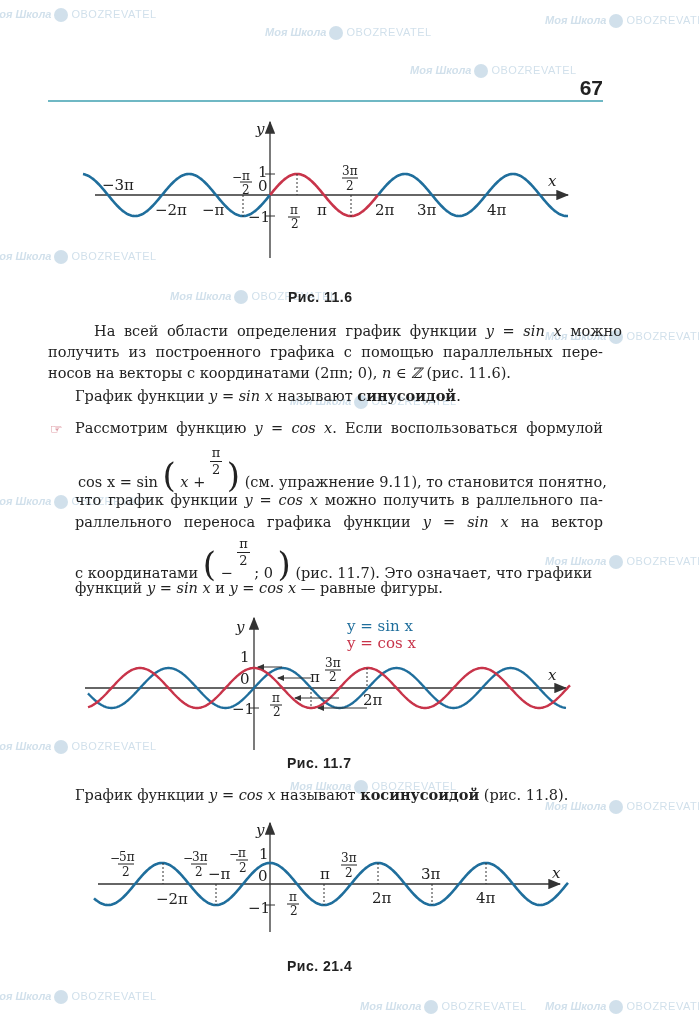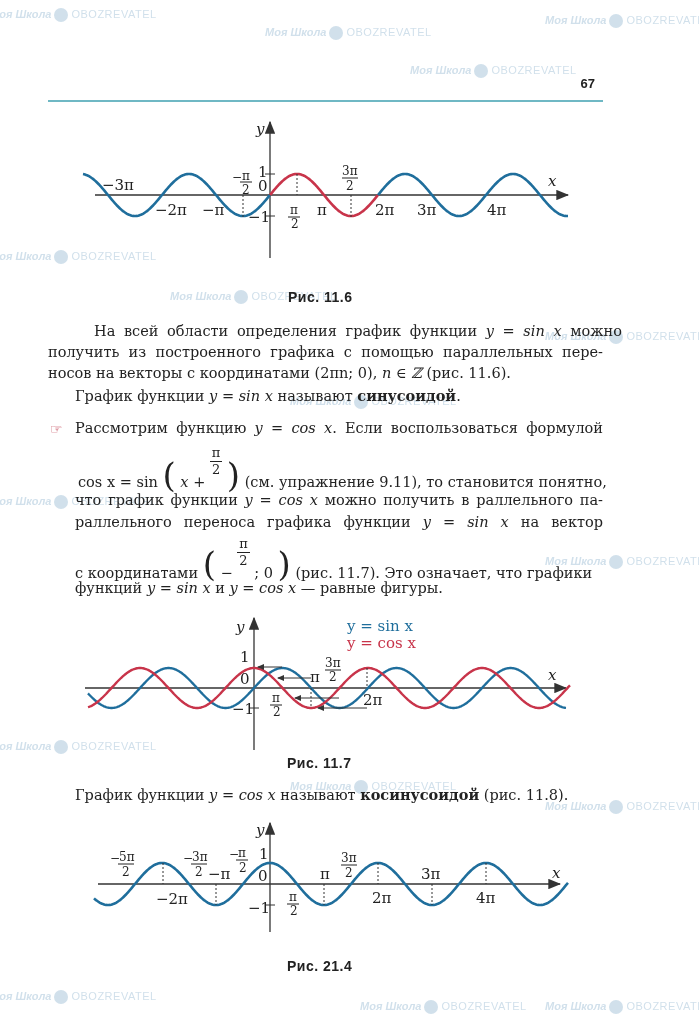"67" .page-num { font-size: 13px -> 21px; right: 8px -> 0 }
